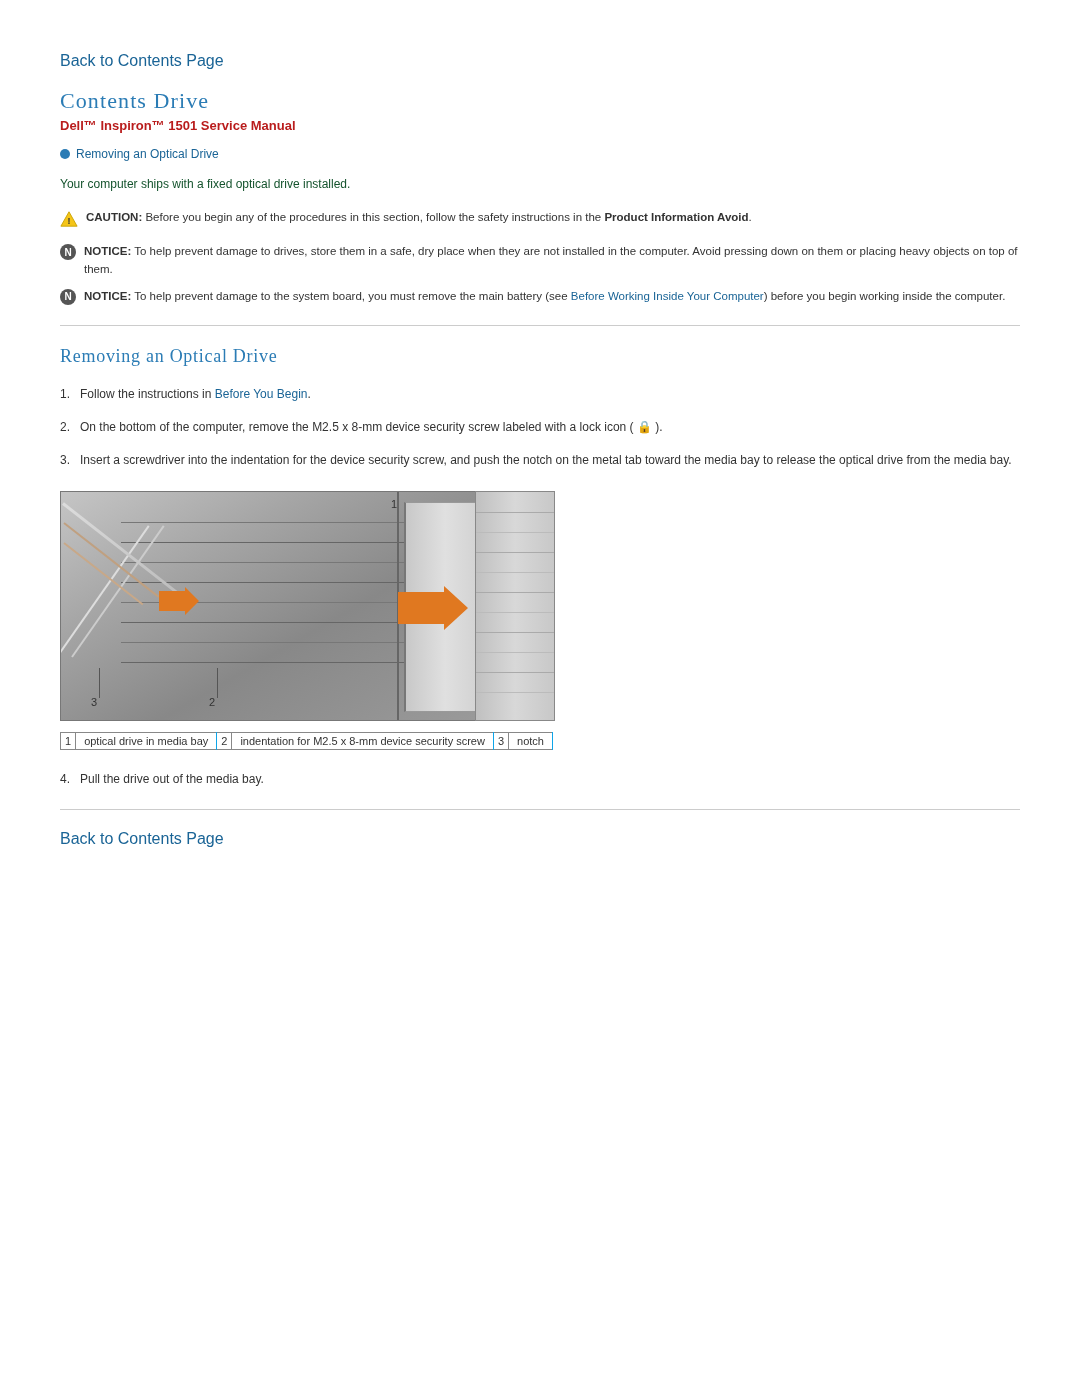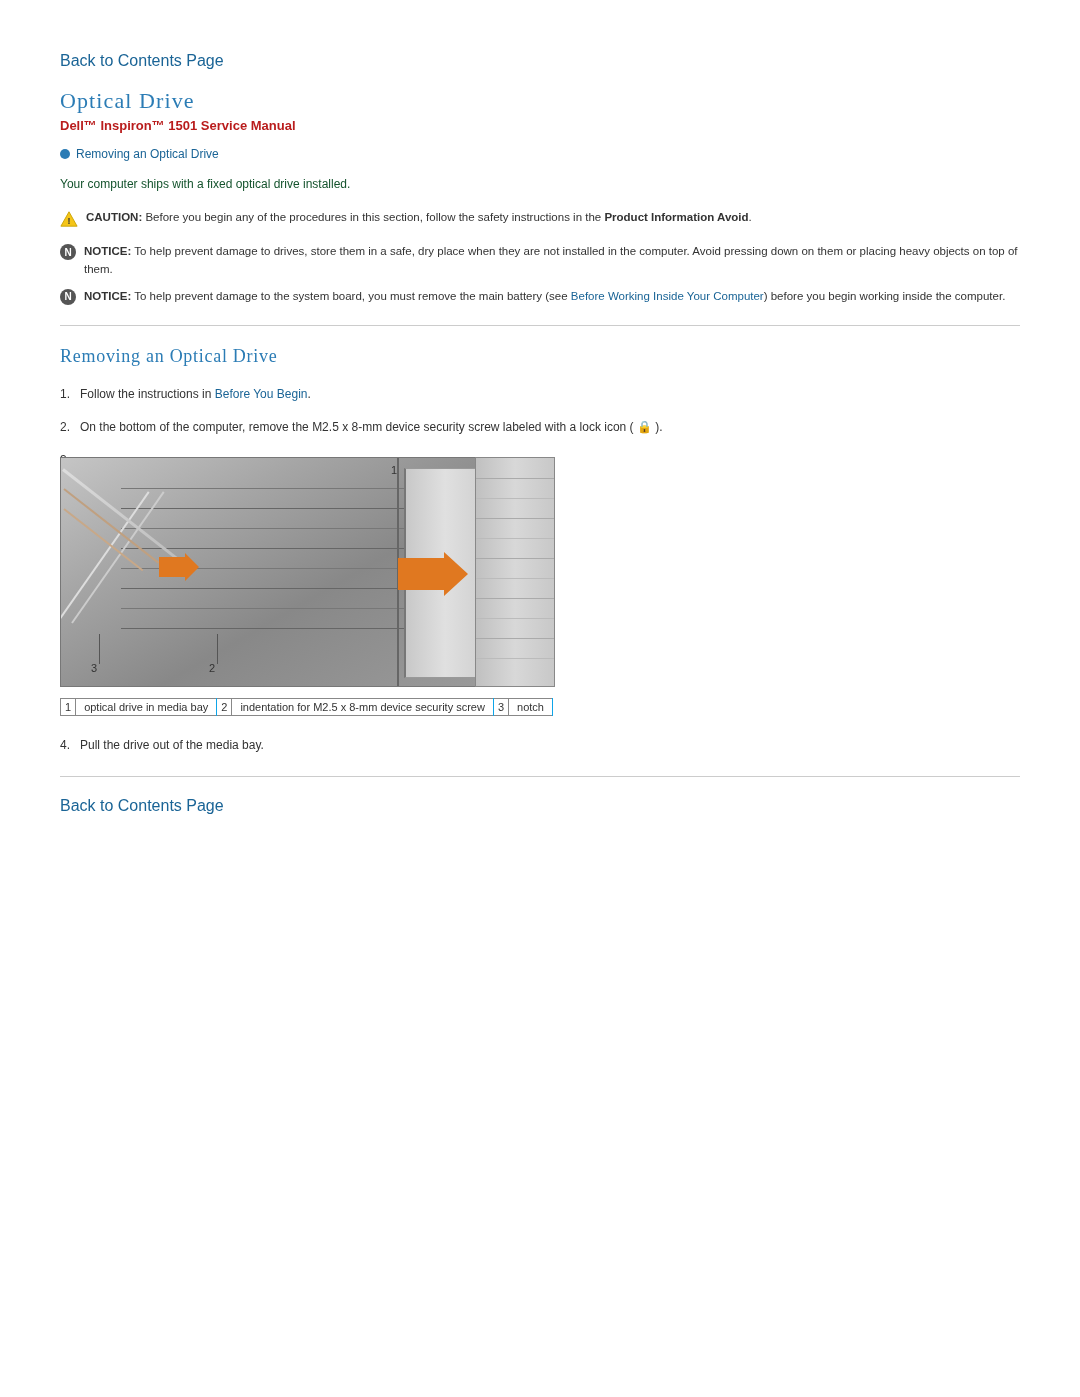"Optical Drive" h1.page-title { text: Optical -> Contents }
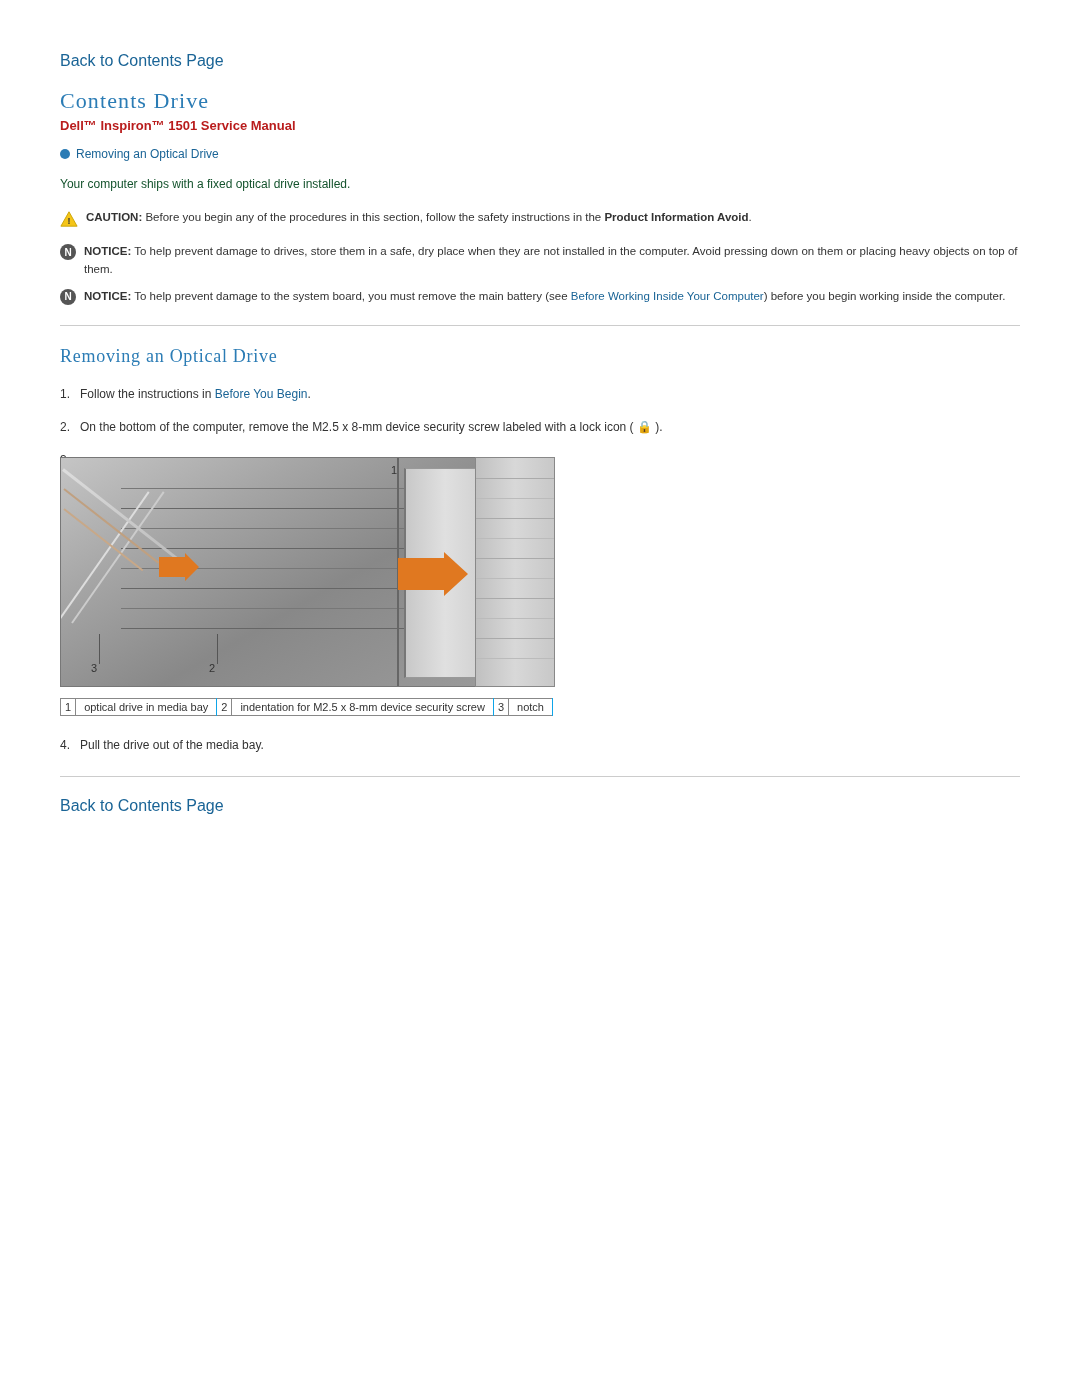"Insert a screwdriver into the" span { html: none -> <span>Insert a screwdriver into the indentation for the device security screw, and push the notch on the metal tab toward the media bay to release the optical drive from the media bay.</span> }
